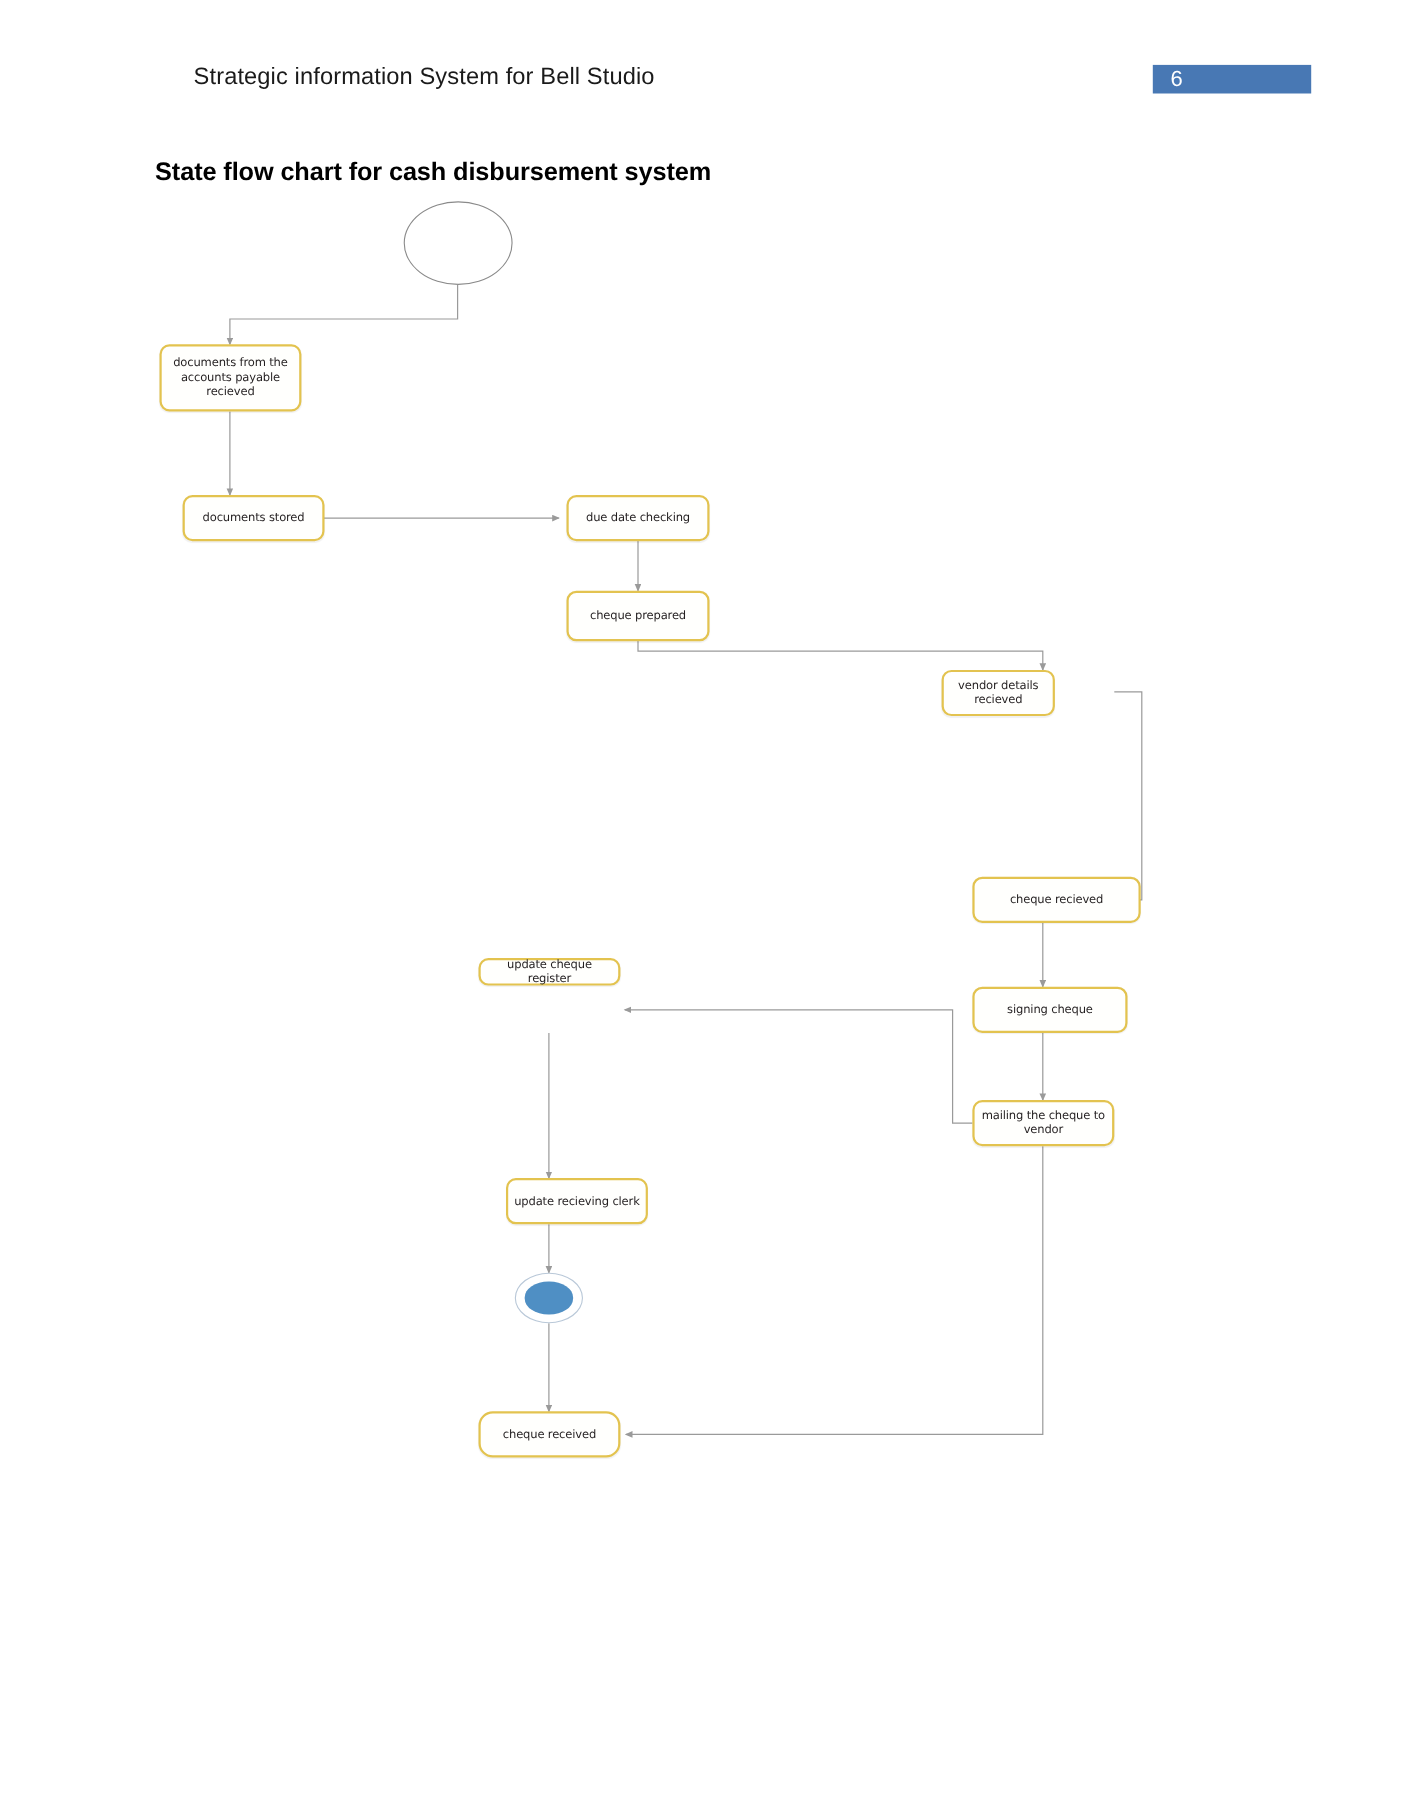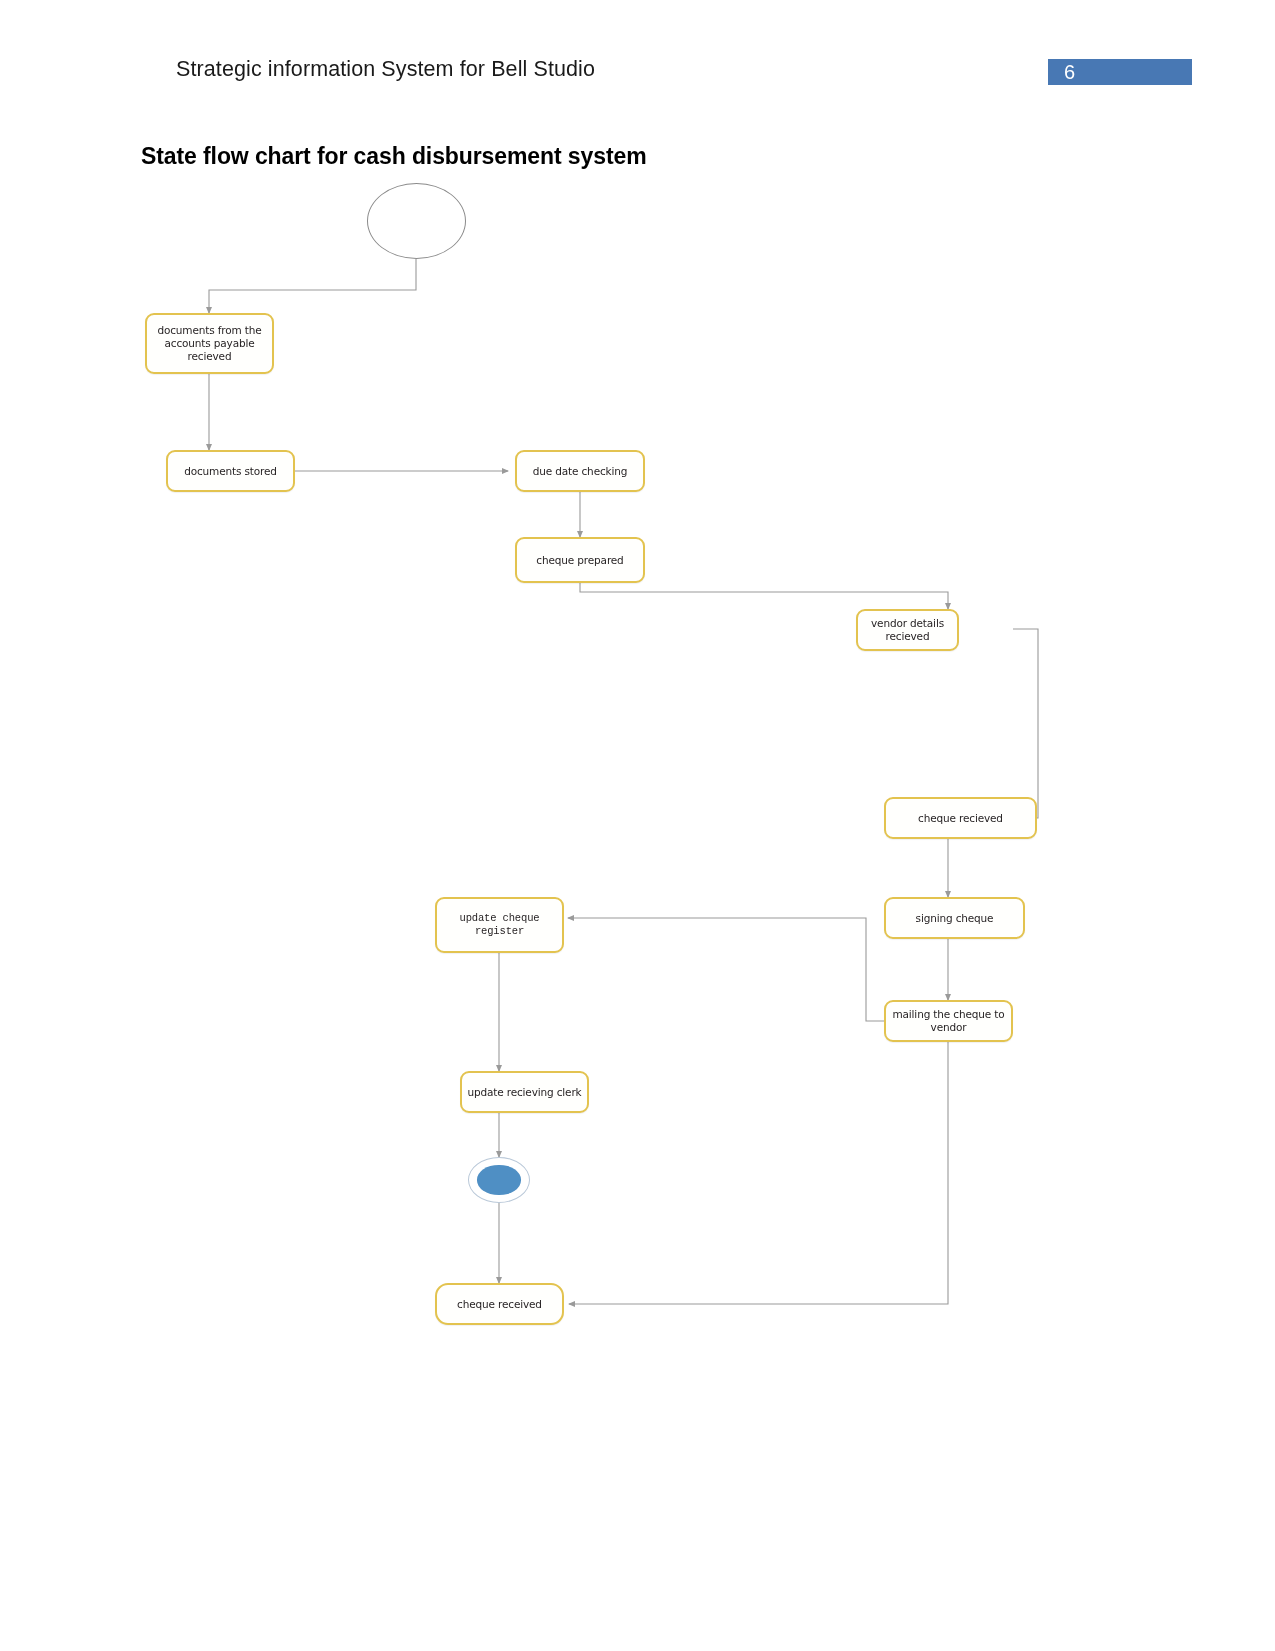"update cheque register" div.node { font-family: Liberation Mono, monospace -> none; height: 56px -> 25px; top: 897px -> 871px }
